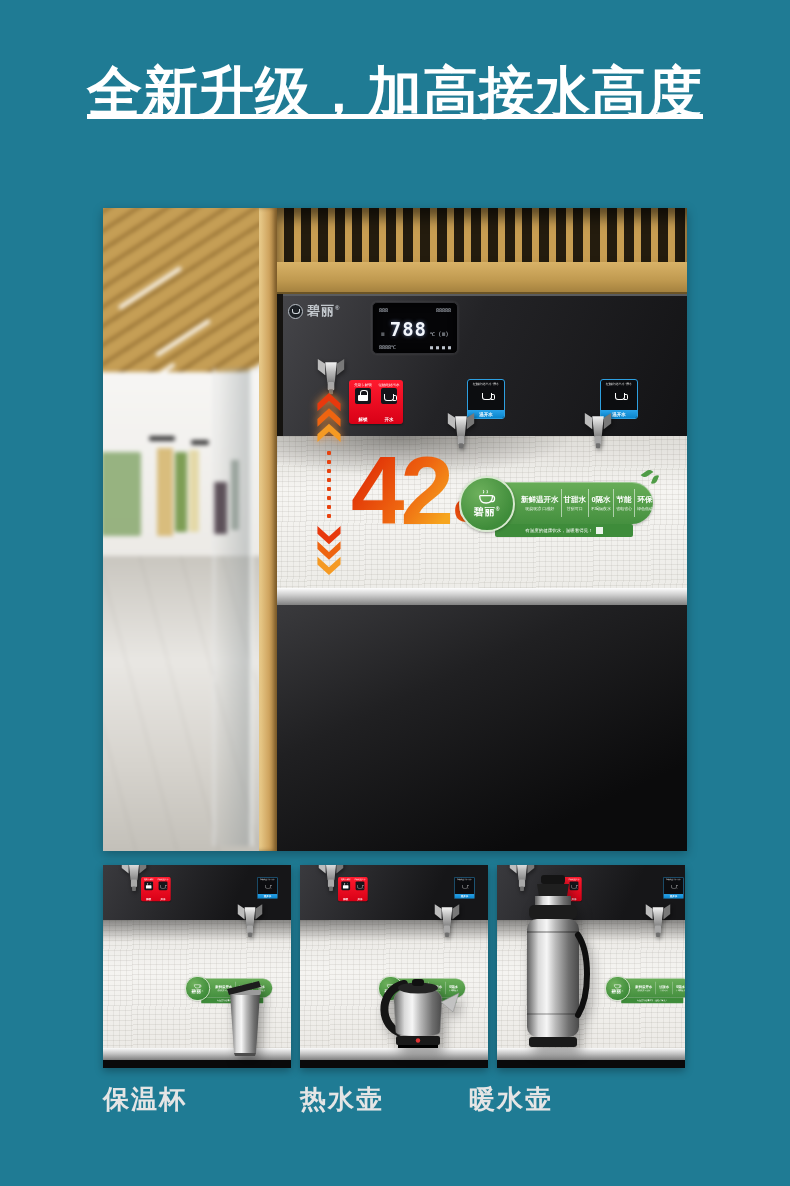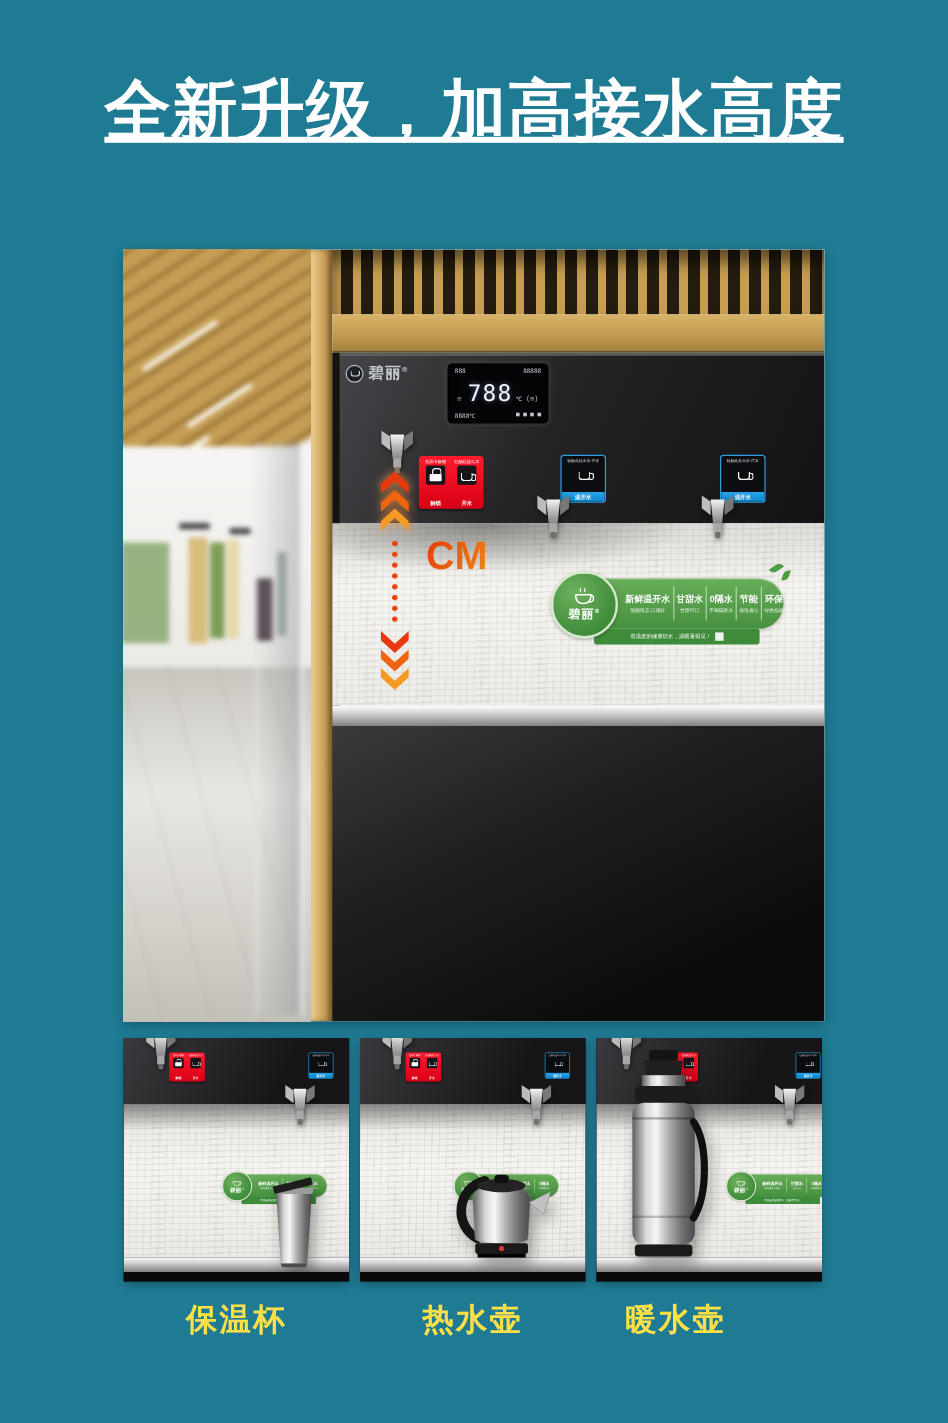"788" .d-num { font-weight: 400 -> 700 }
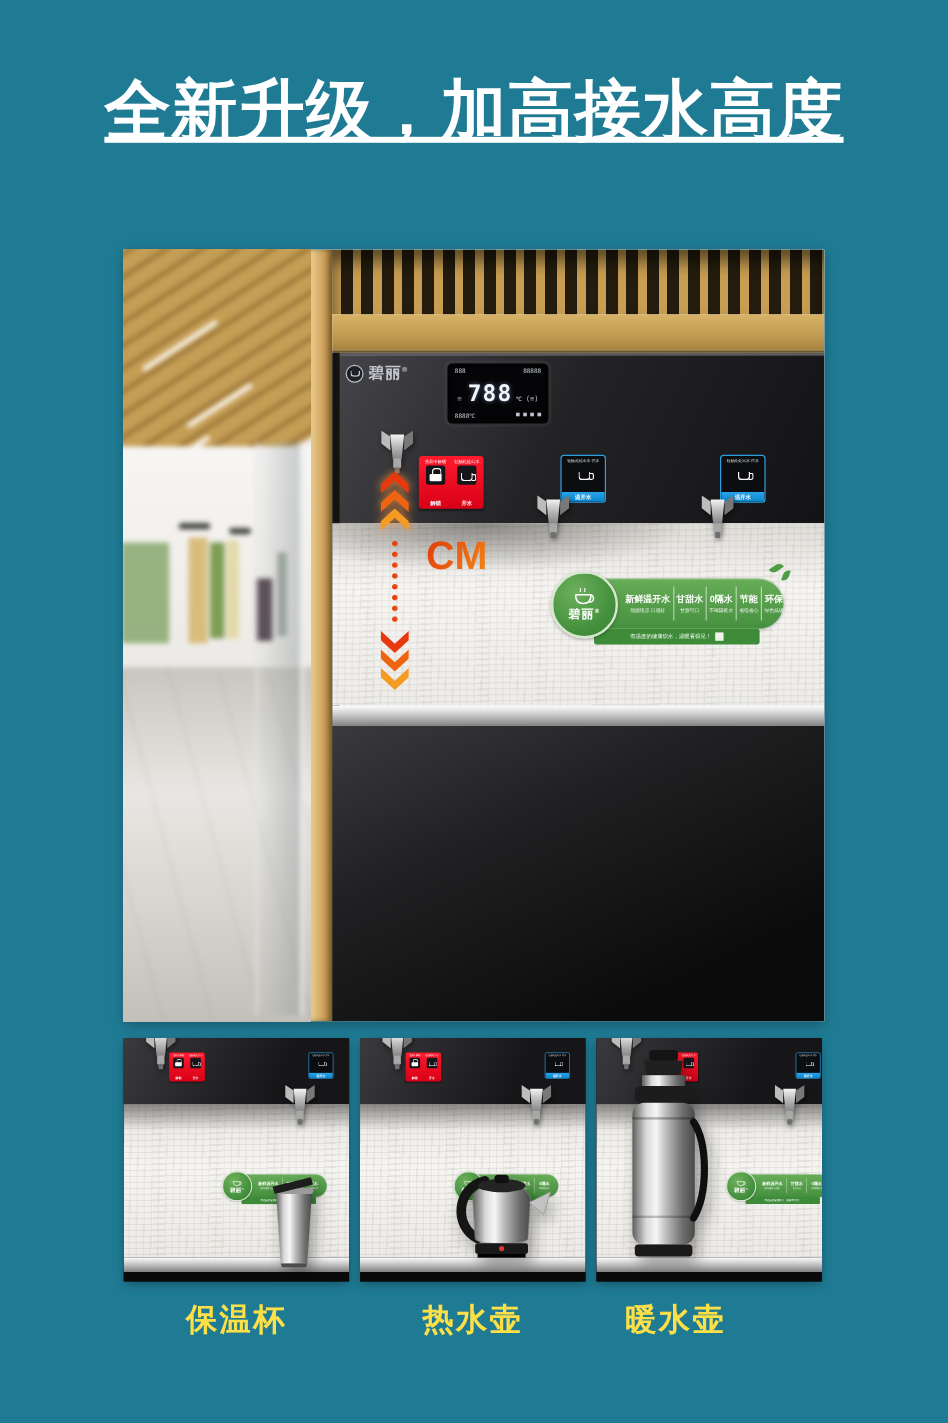"42" span.c-num { html: none -> <span>42</span> }
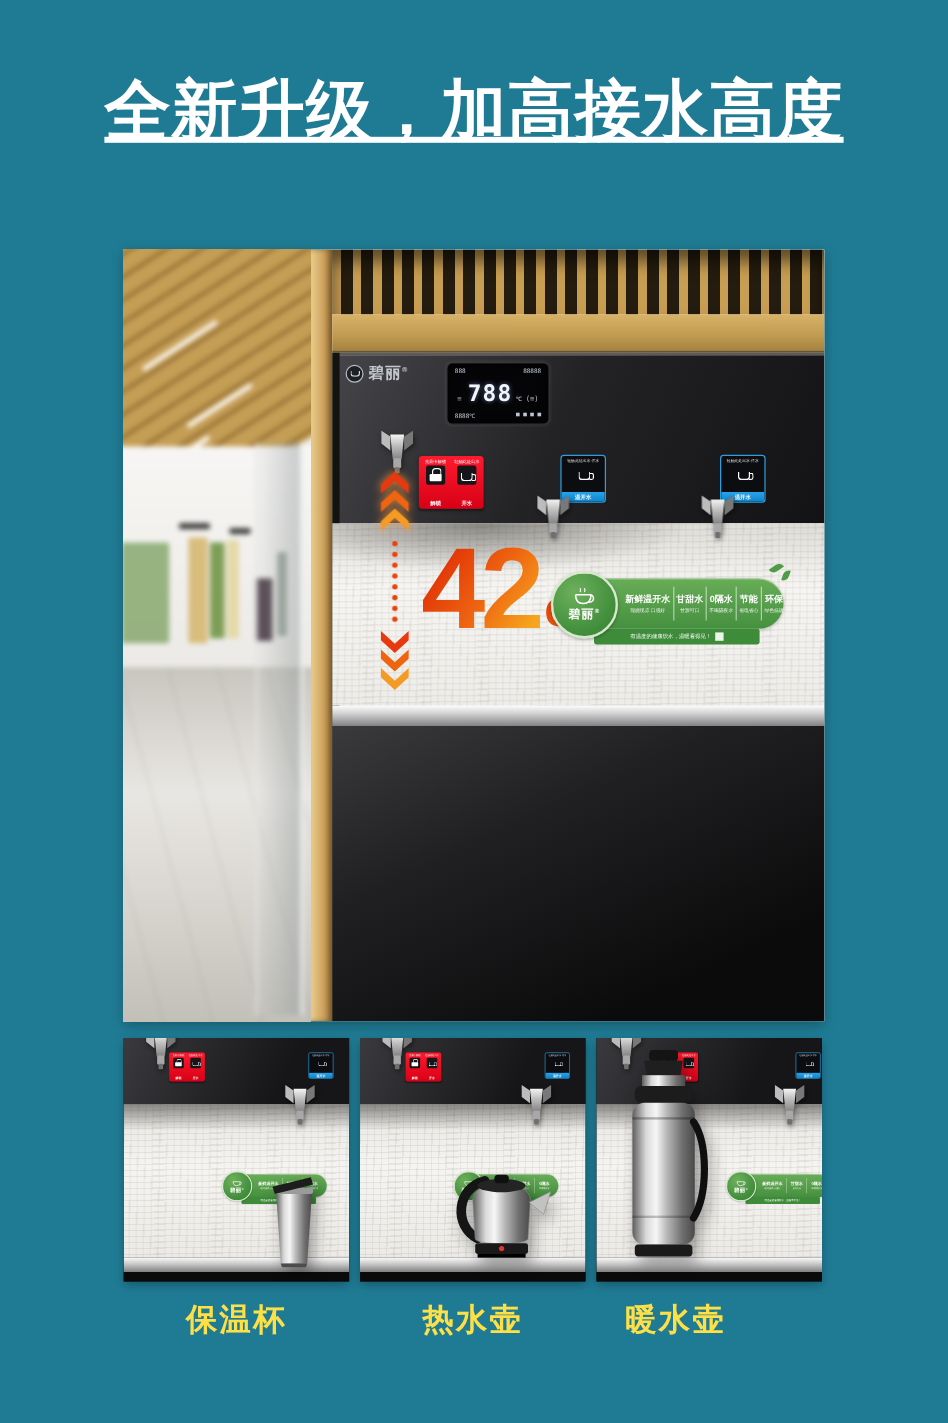"保温杯" .t-label { color: #fde047 -> #e5e5e5; text-align: center -> left }
